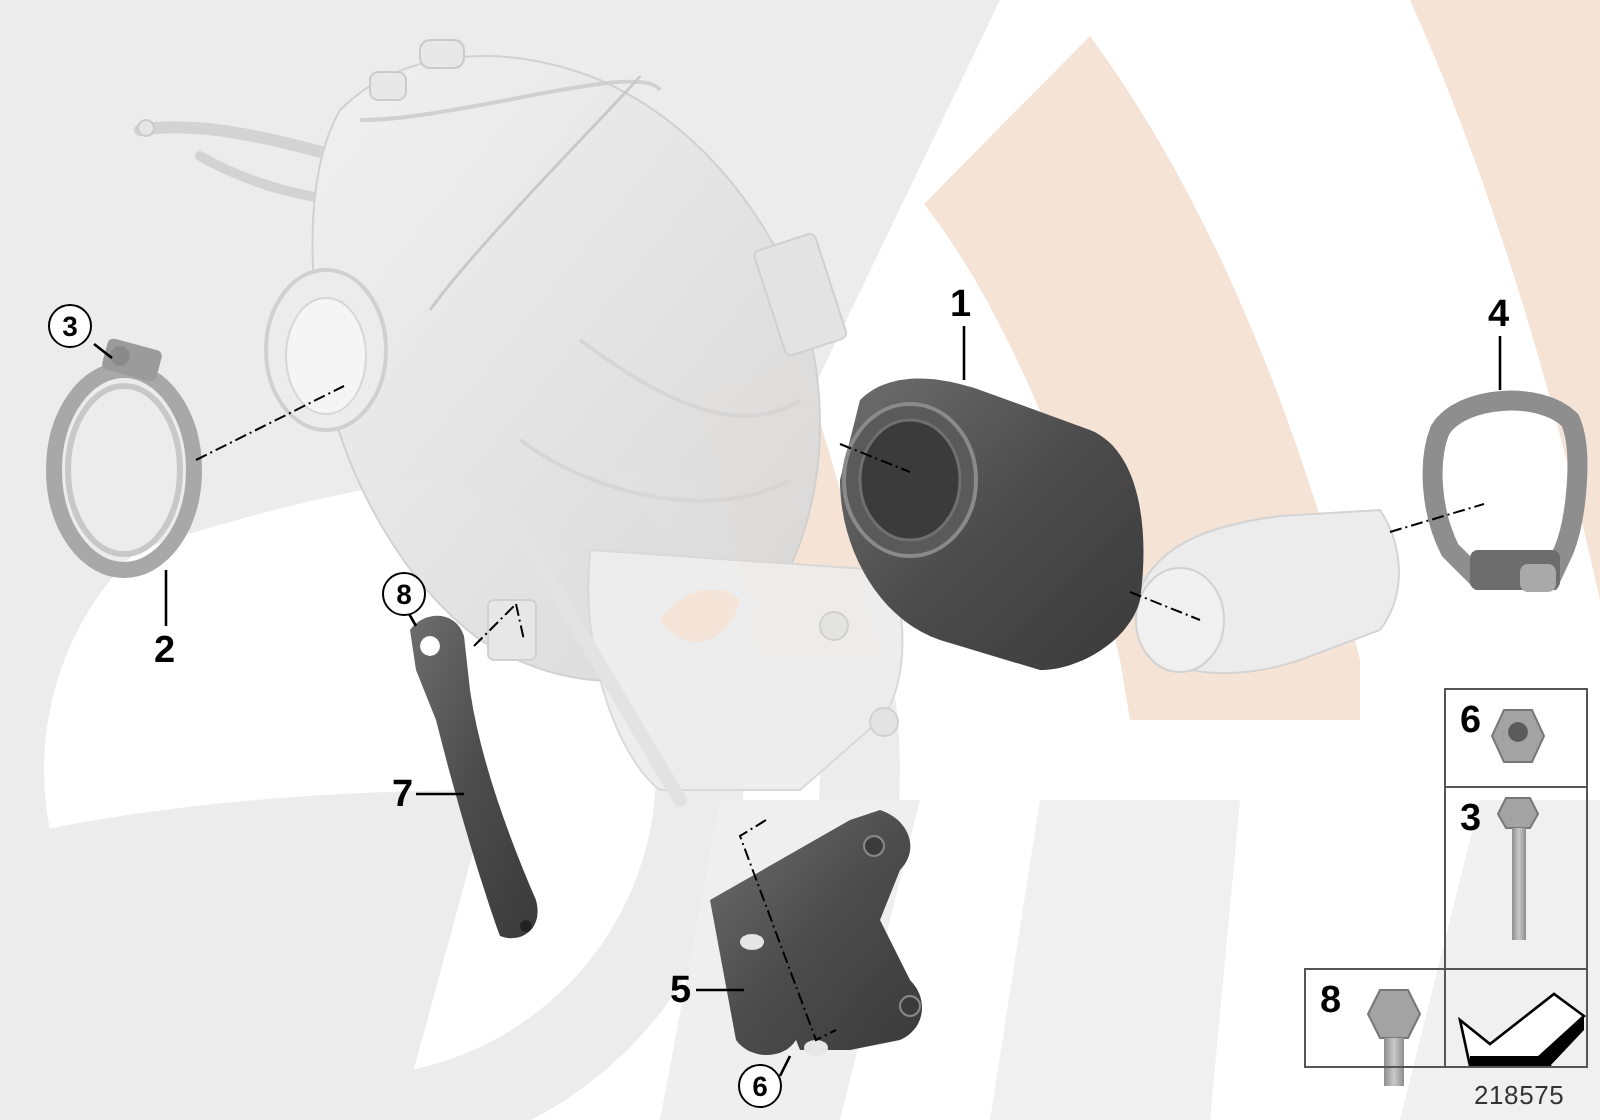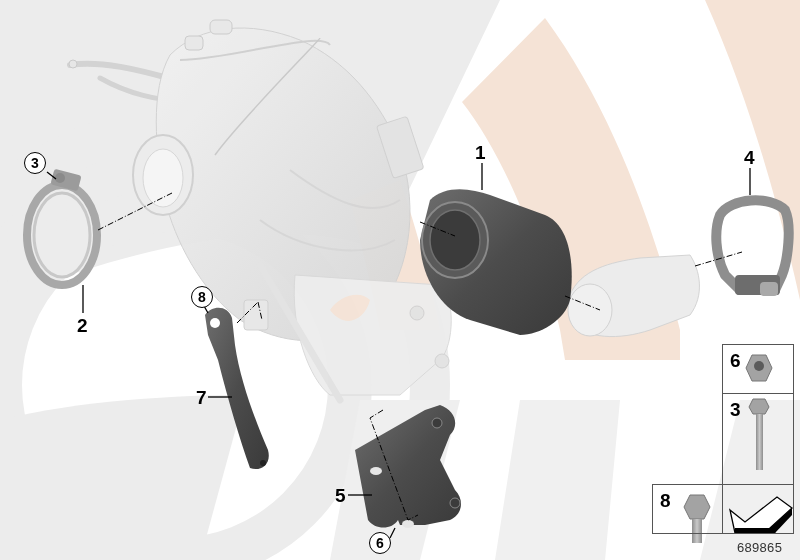"689865" div.diagram-id { text: 689865 -> 218575 }
